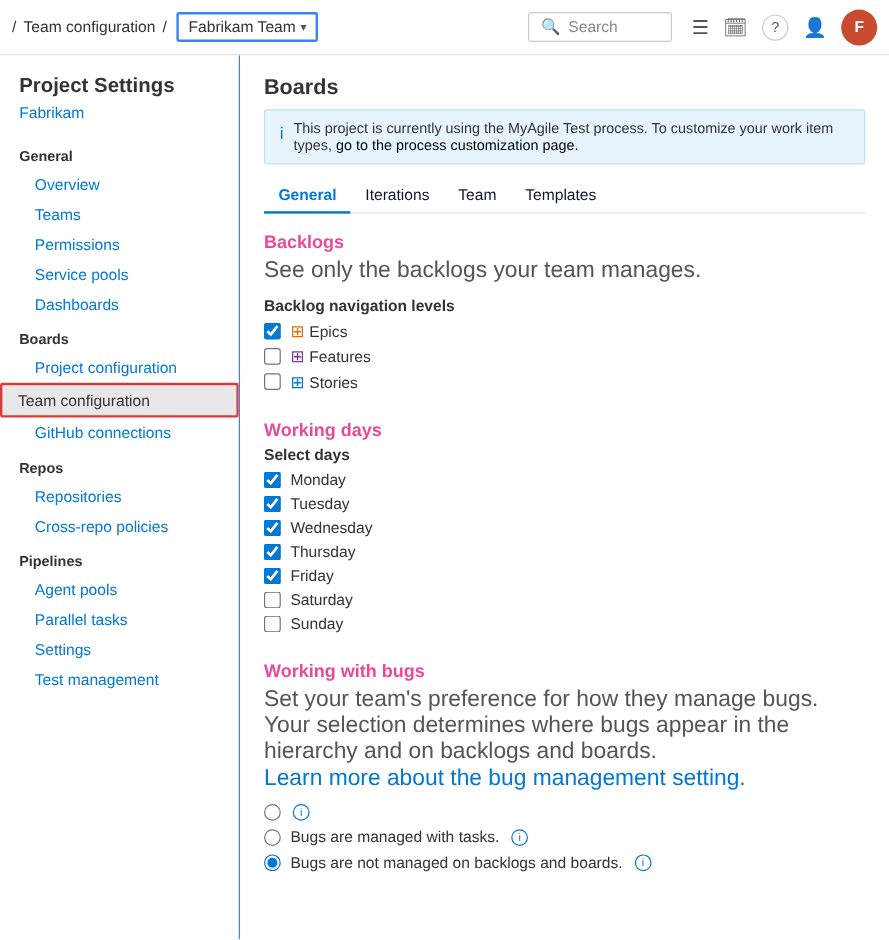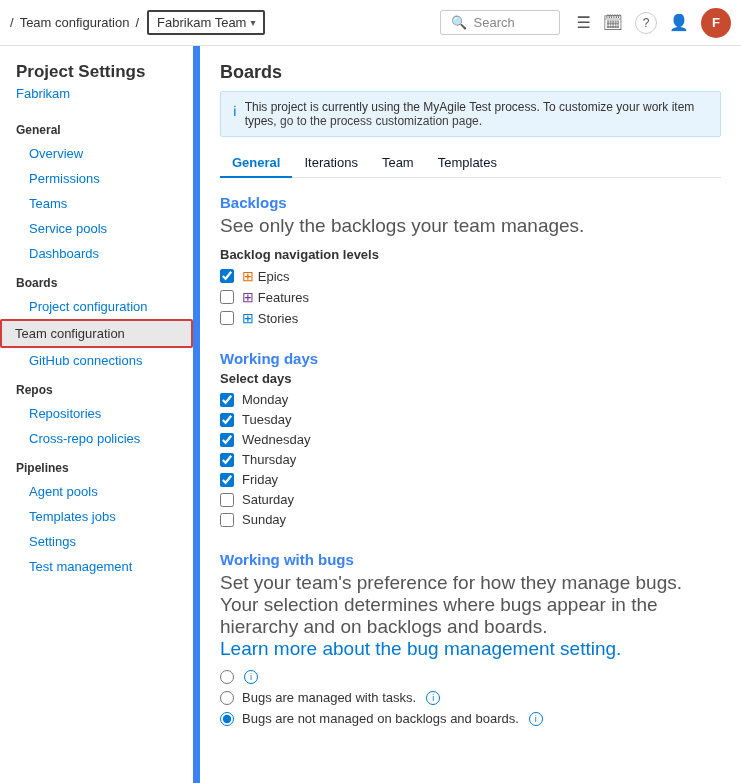"Fabrikam Team" .topbar-team-selector { border: 2px solid #404040 -> 2px solid #3b82f6 }
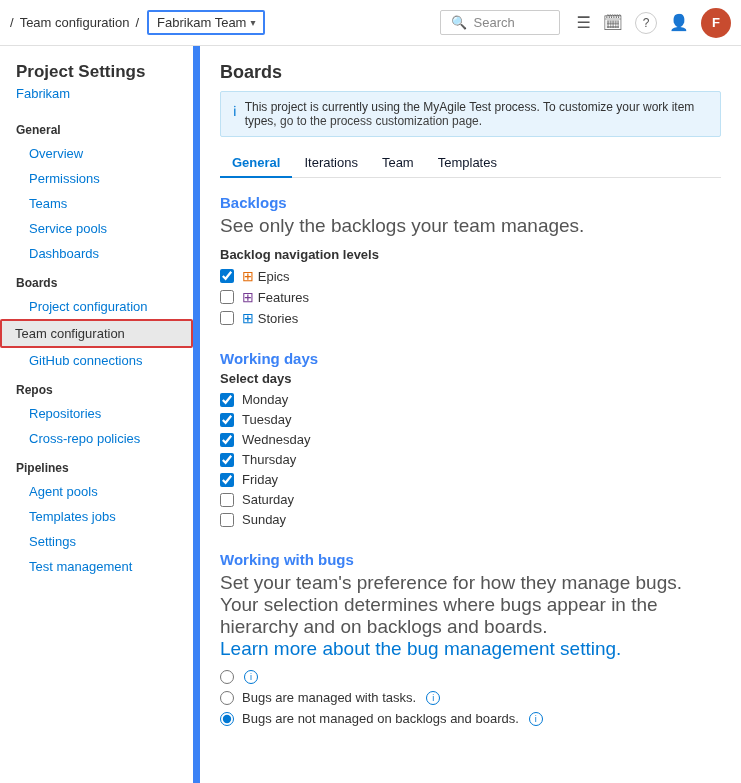"Project Settings" .sidebar { border-right: 7px solid #3b82f6 -> 1px solid #3b82f6 }
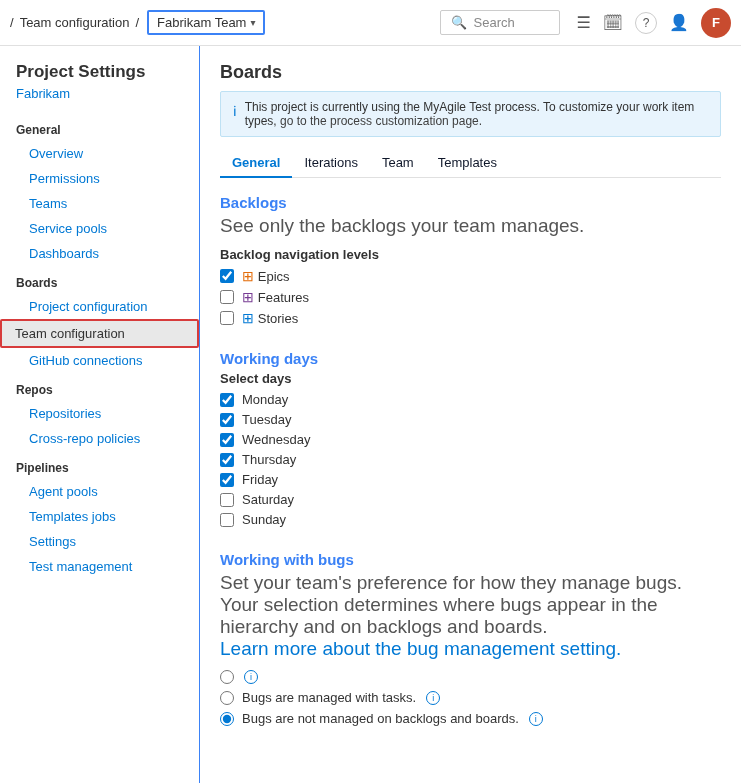"go to the process customization" .info-banner a { color: #404040 -> #000000 }
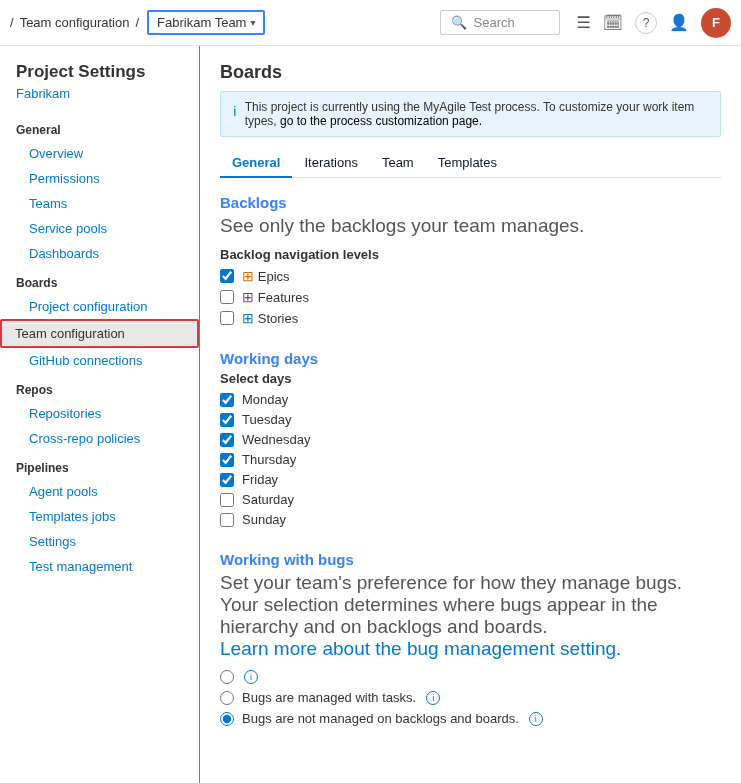"Permissions" a.sidebar-item { order: before "Teams" -> after "Teams" }
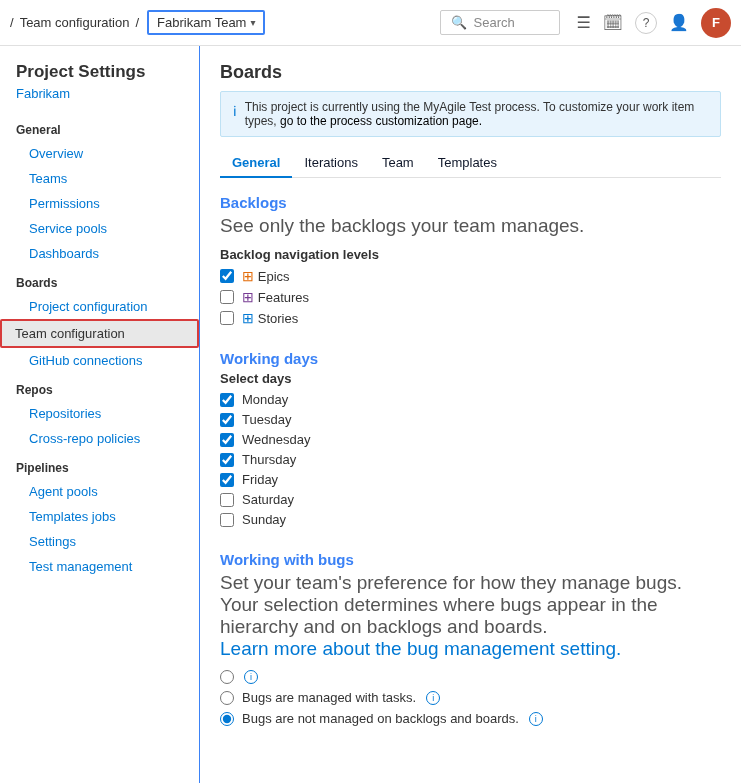"Backlogs" .section-title { color: #3b82f6 -> #ec4899 }
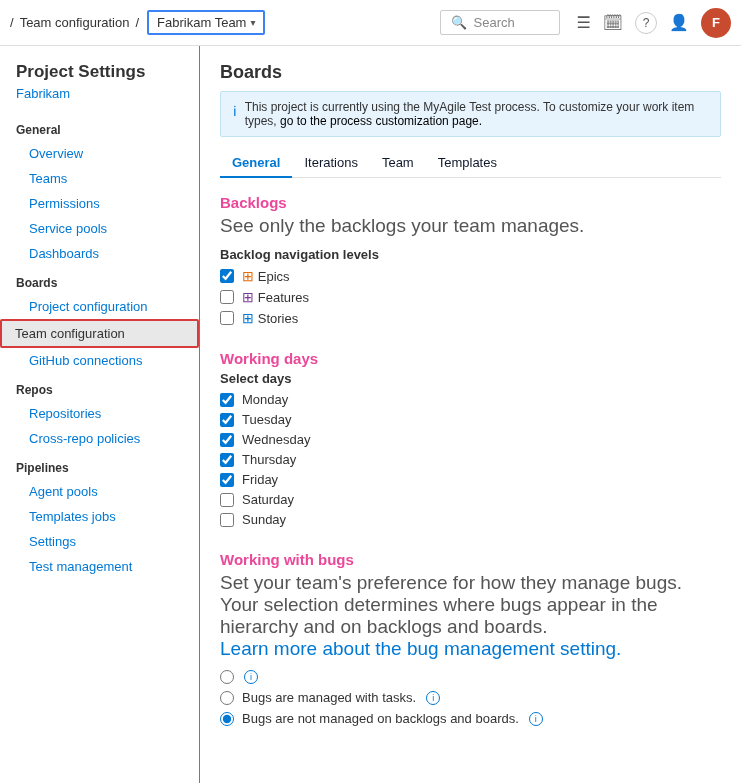"Templates jobs" a.sidebar-item { text: Templates jobs -> Parallel tasks }
